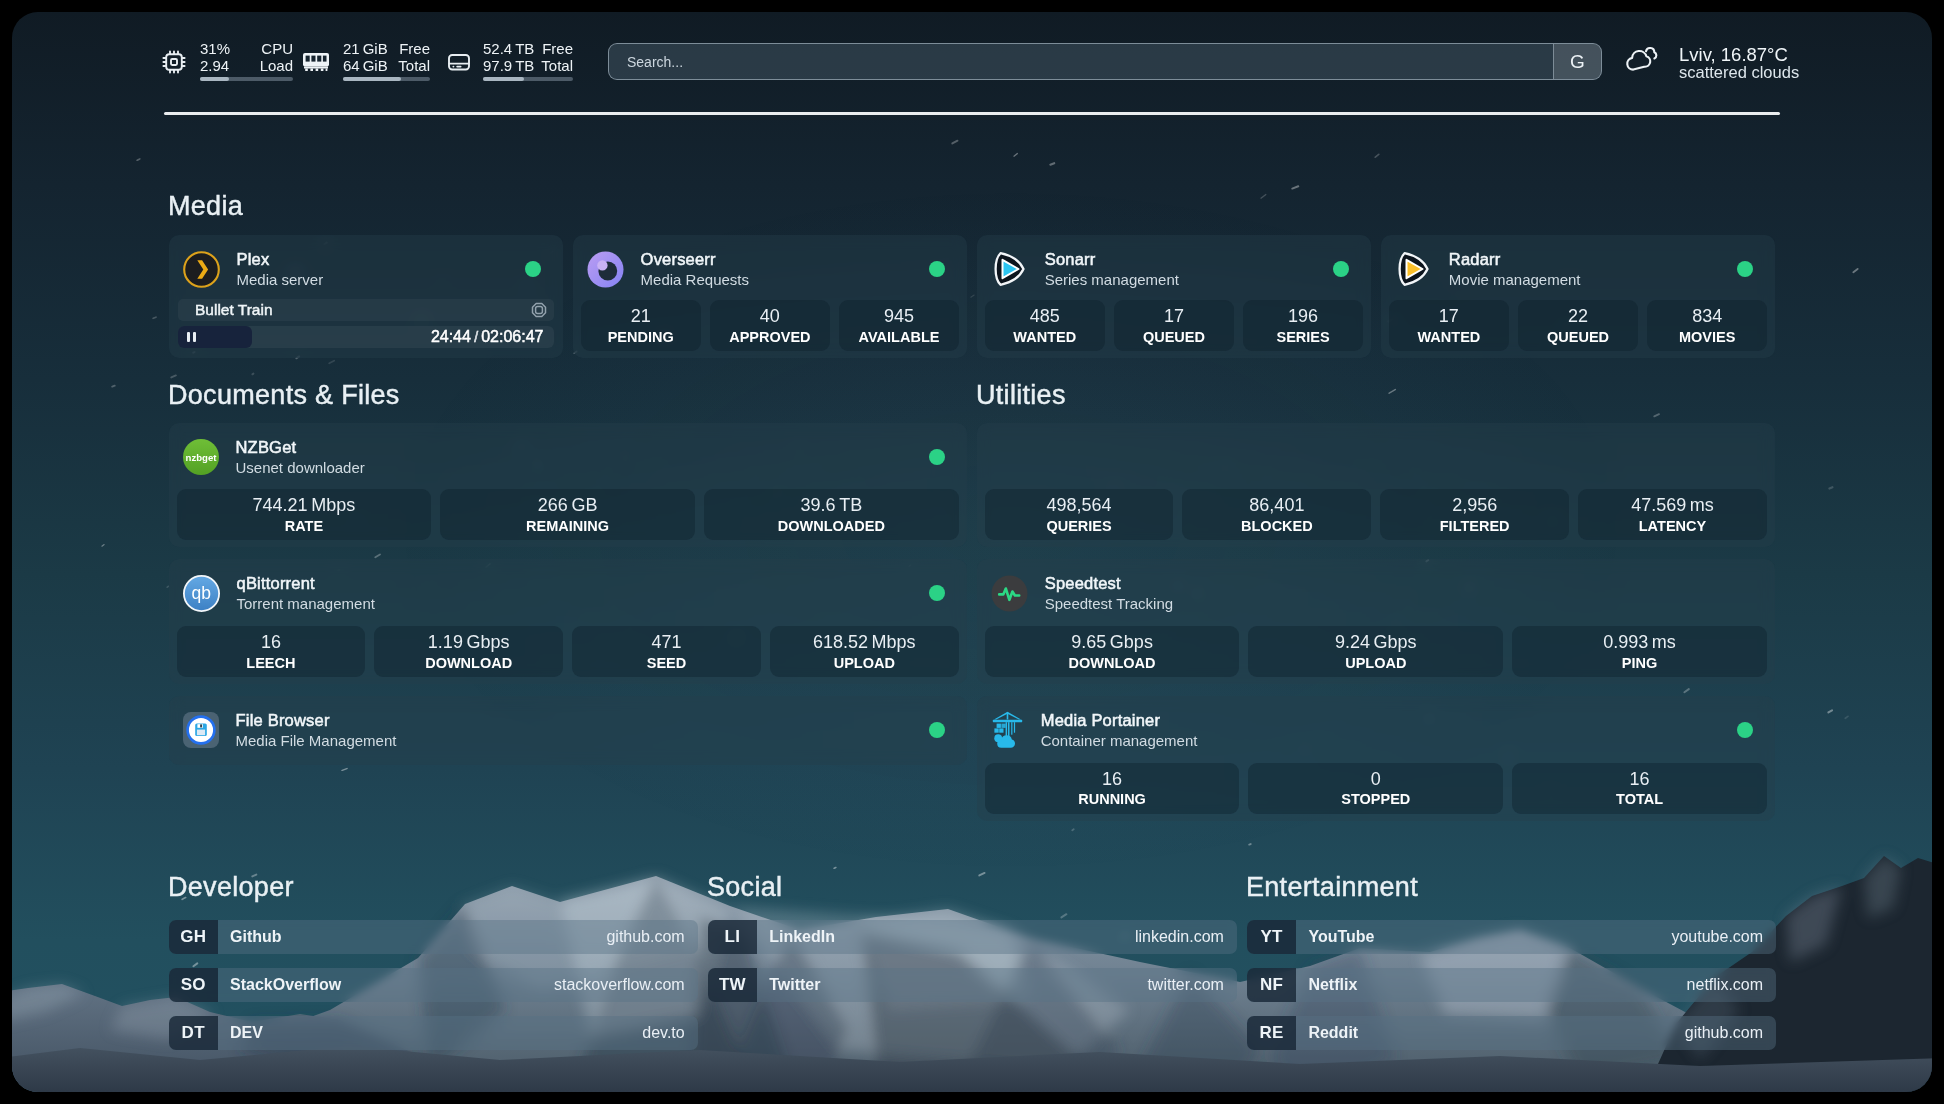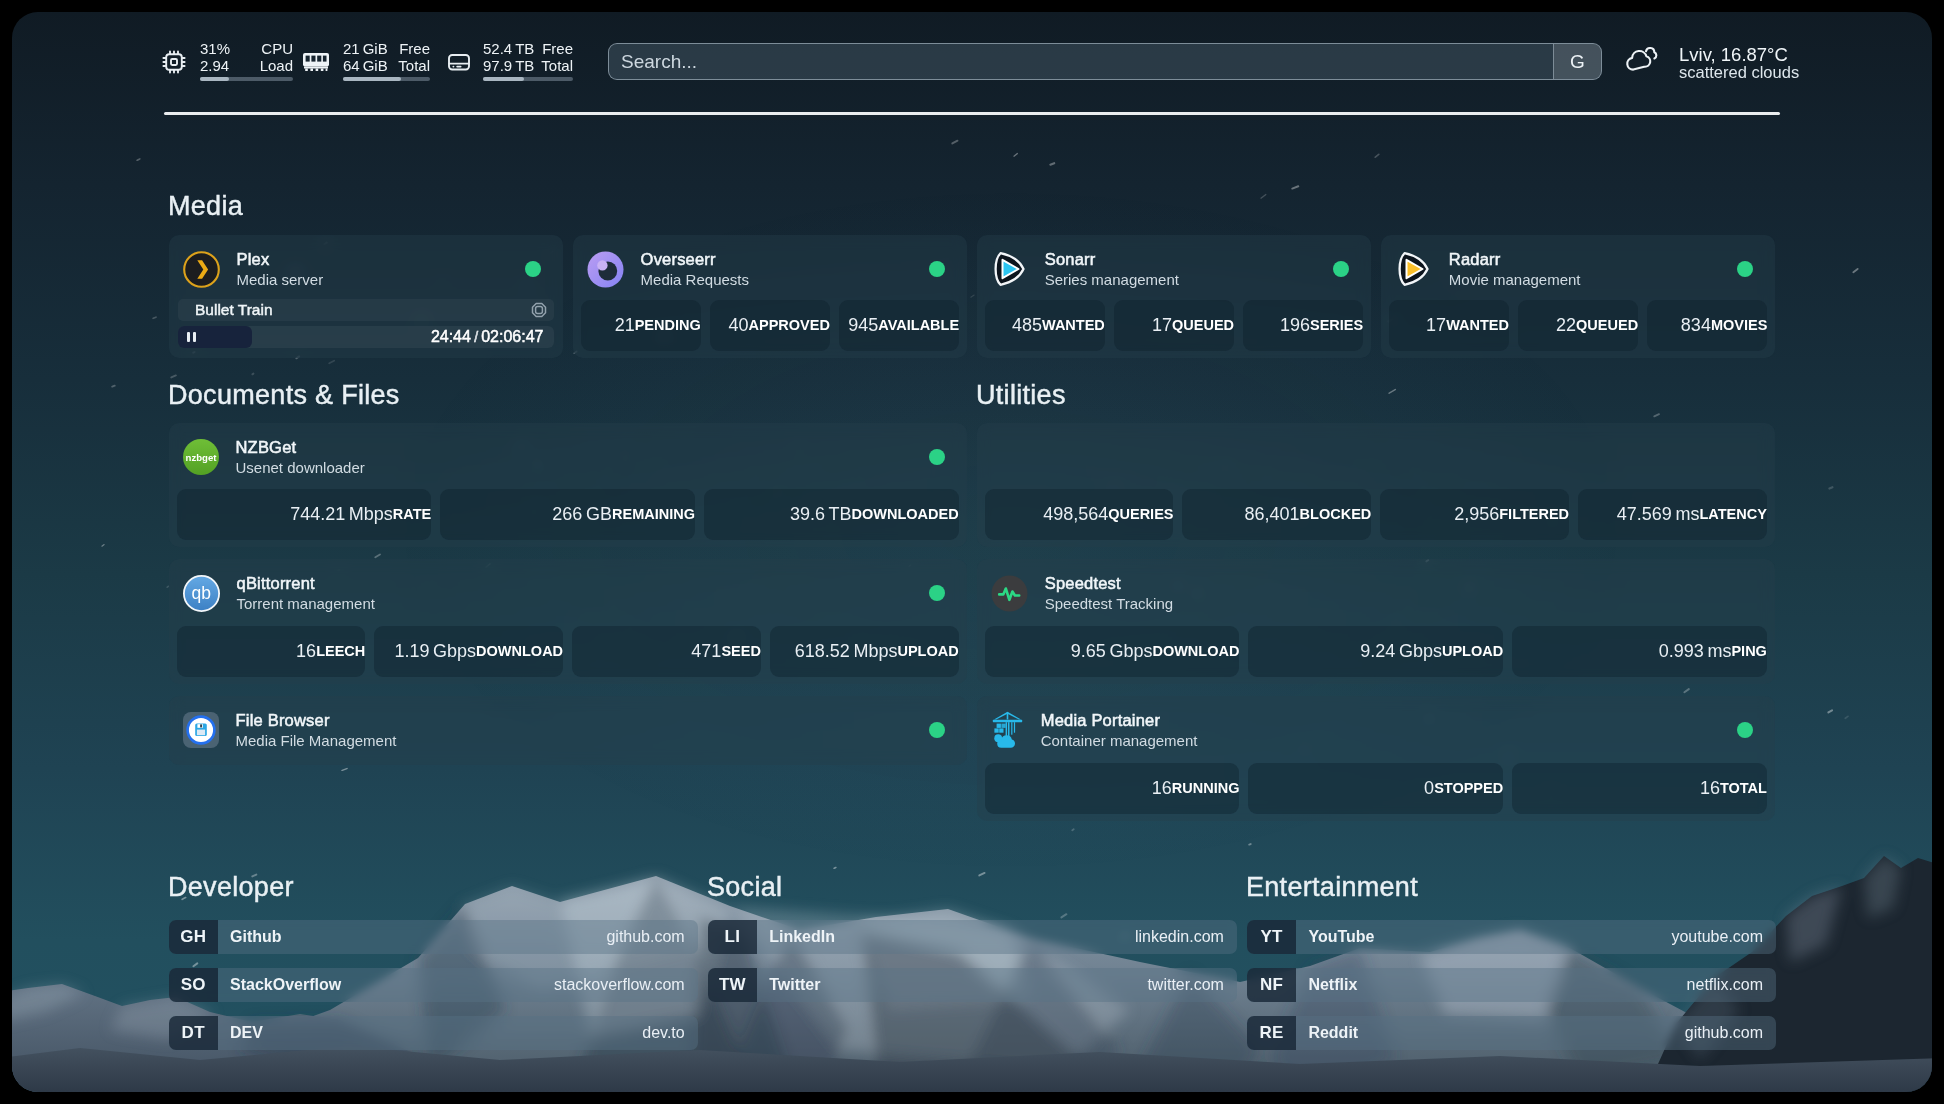"Search..." #search .ph { font-size: 19px -> 14px; margin-left: 12px -> 18px }
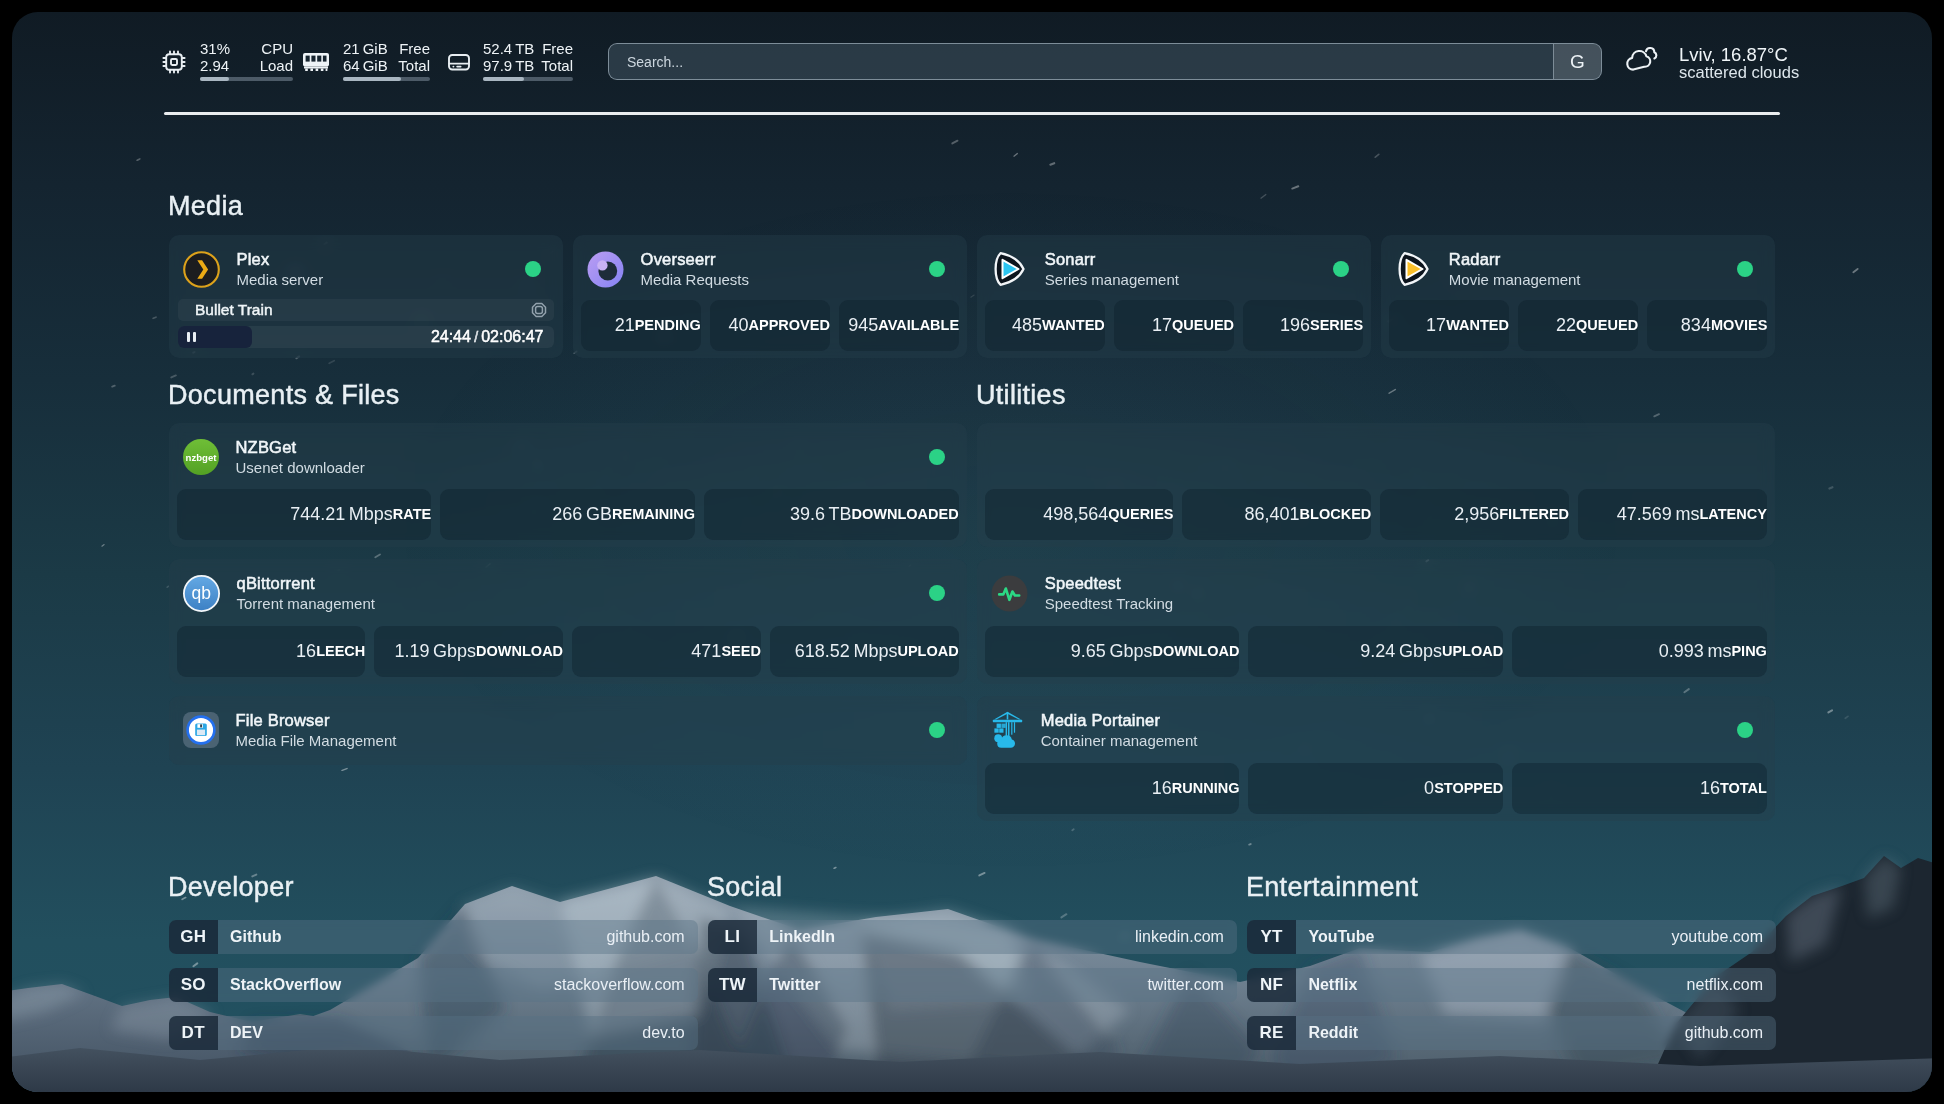"21" .sb { flex-direction: none -> column; justify-content: flex-end -> center }
